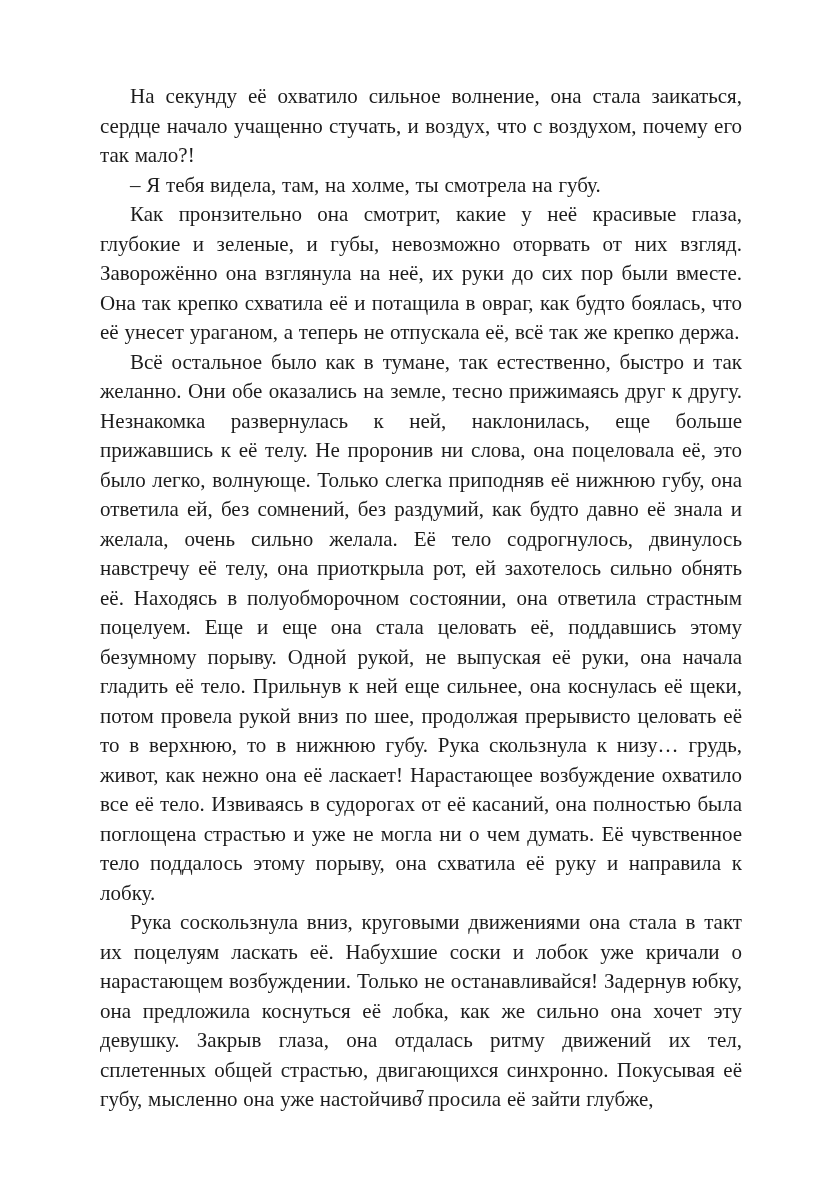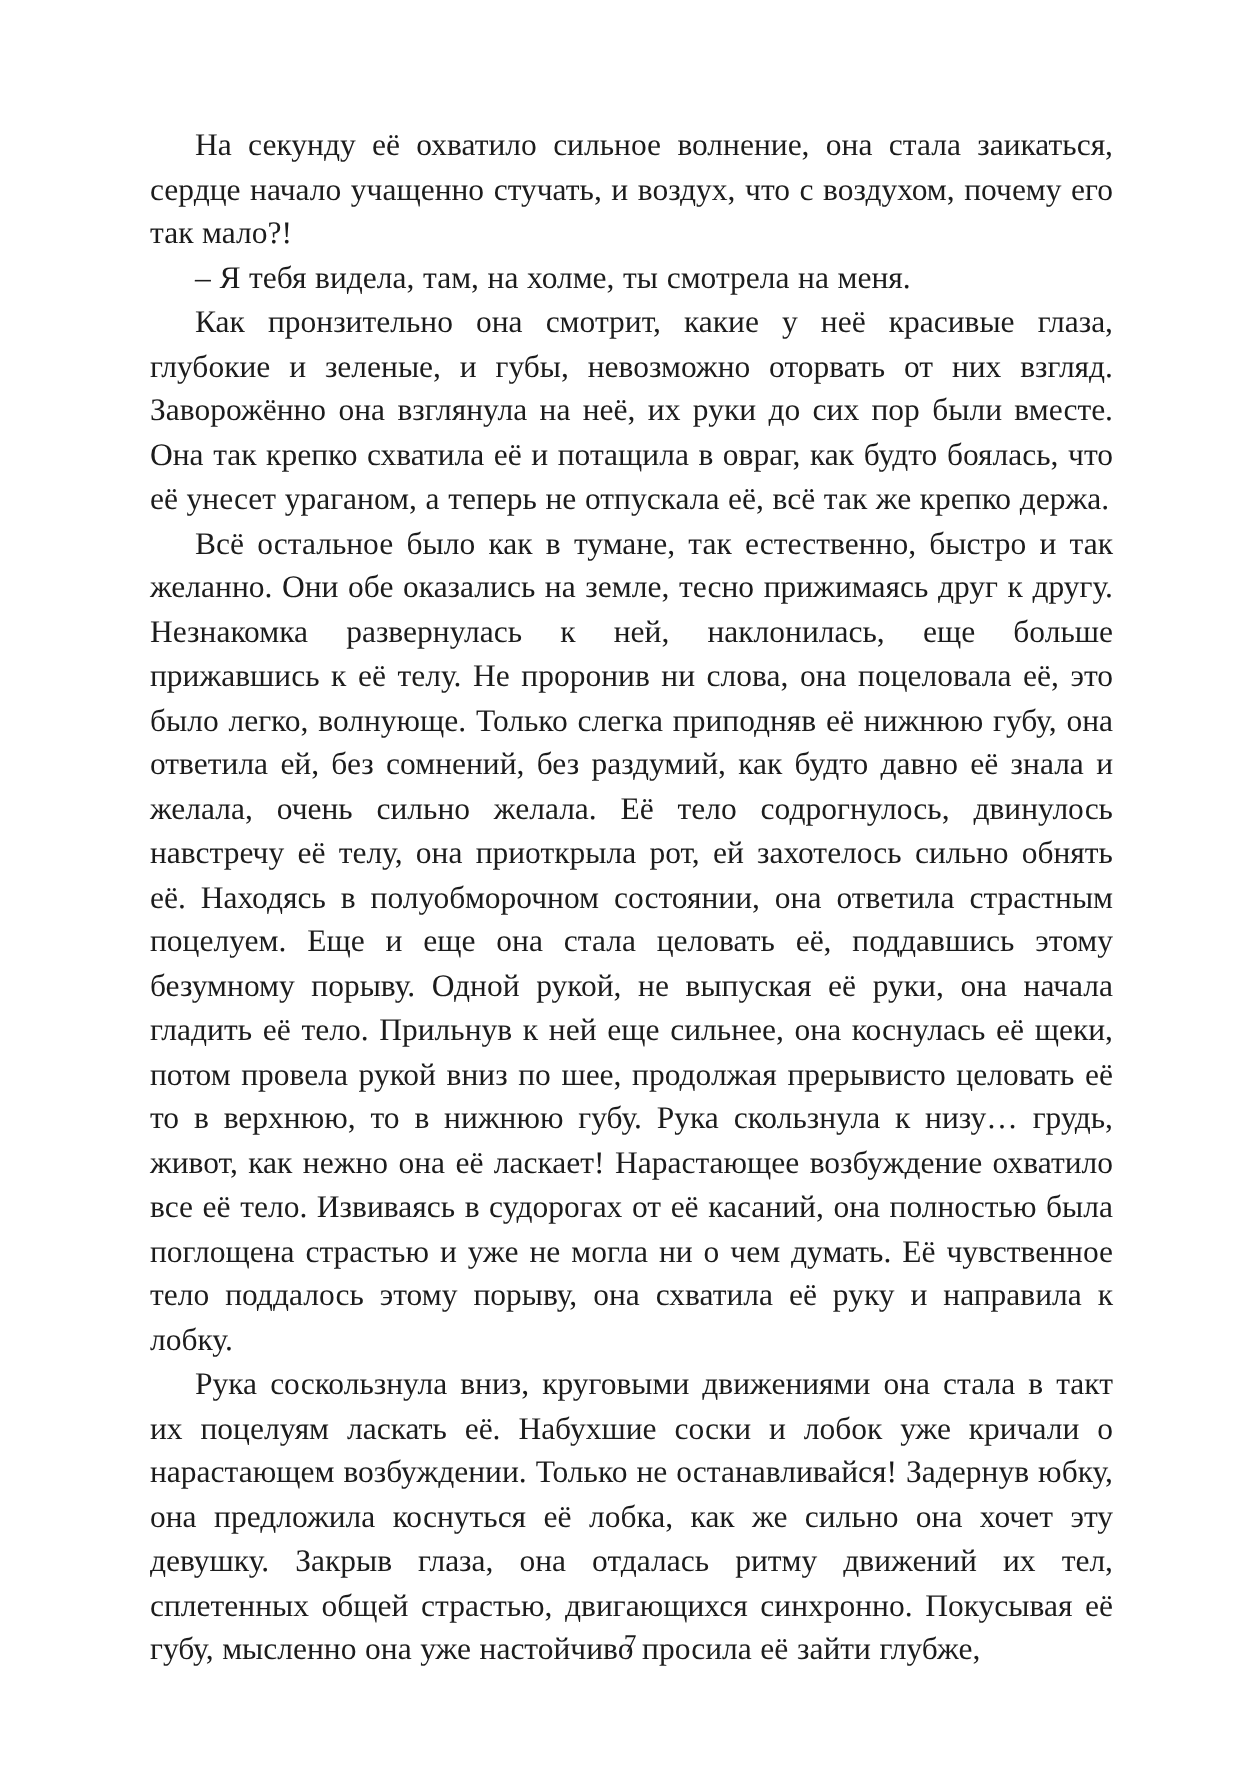"– Я тебя видела, там," p { text: меня -> губу }
